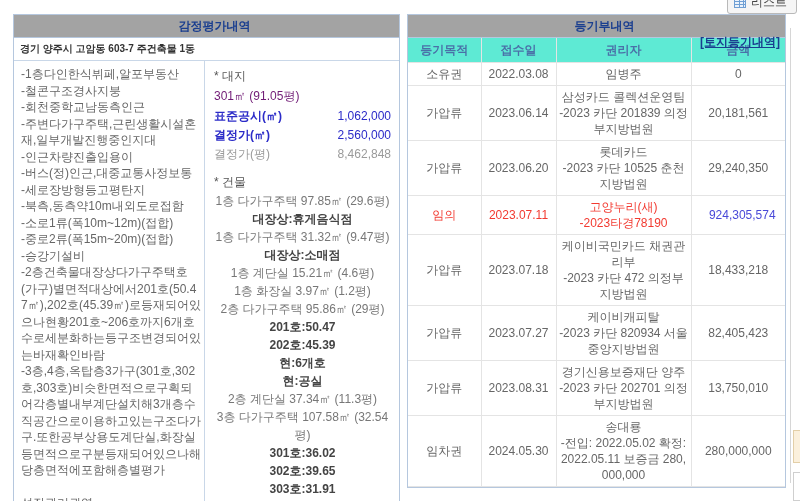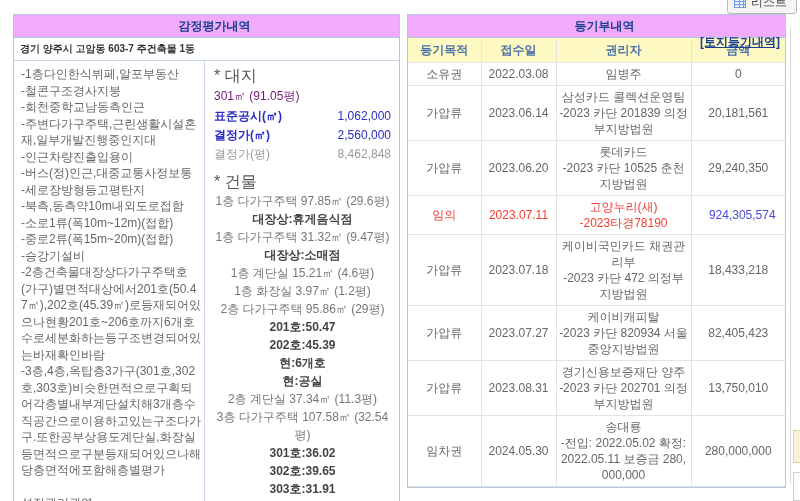"감정평가내역" .panel-title { background: #f0abfc -> #a3a3a3 }
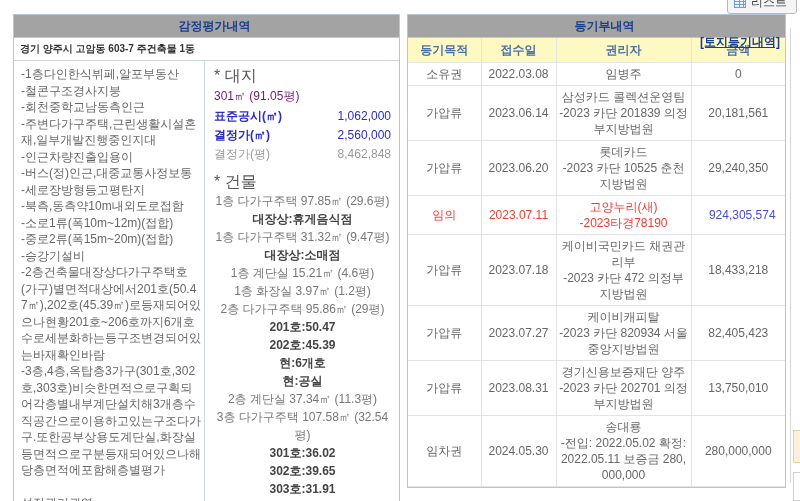"등기목적" .reg-table th { background: #fef9c3 -> #5eead4 }
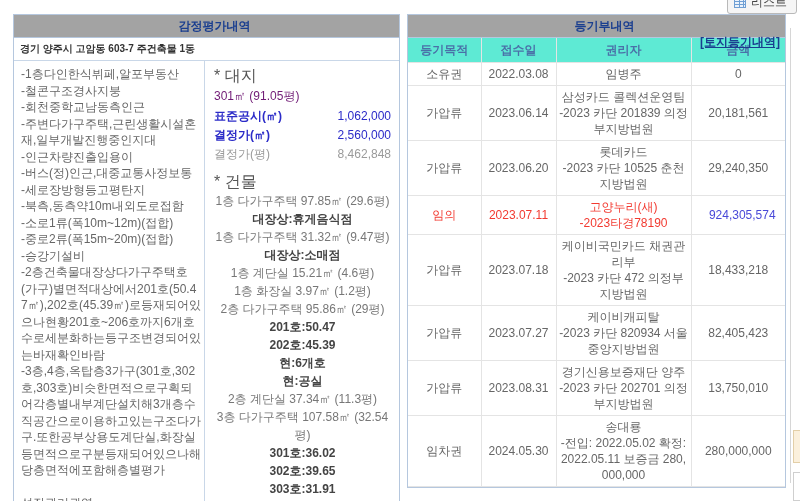"* 대지" .sec-label { font-size: 16px -> 12px }
